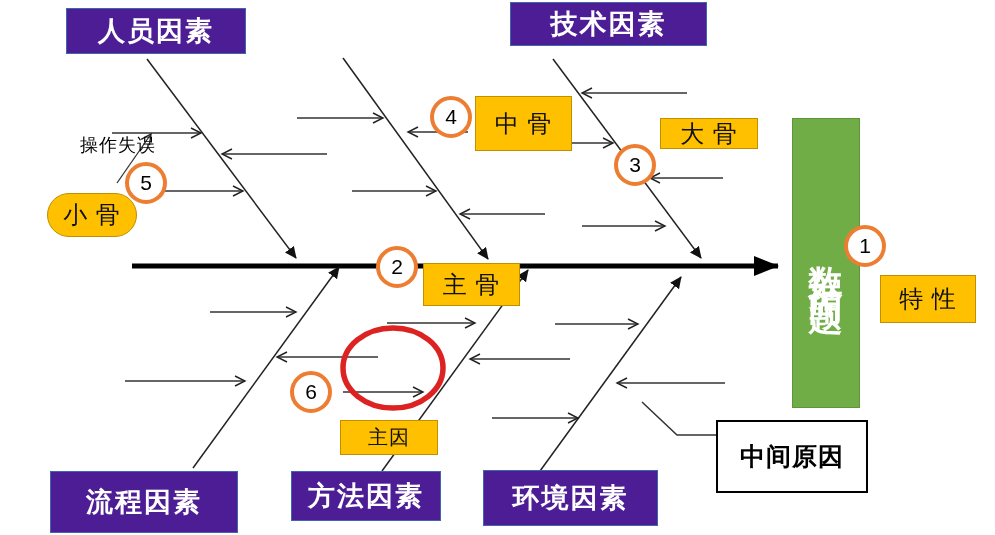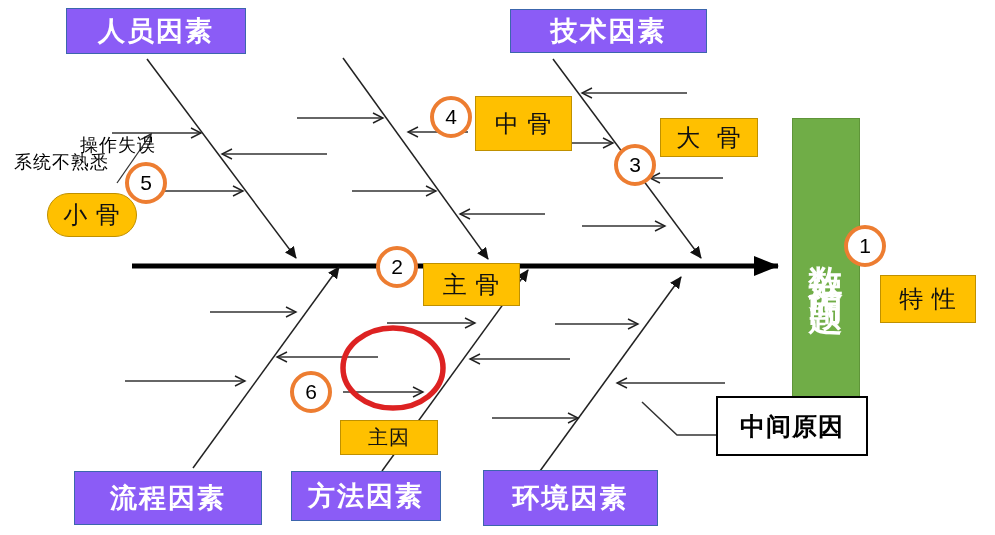"人员因素" .cat { background: #8b5cf6 -> #4c1d95 }
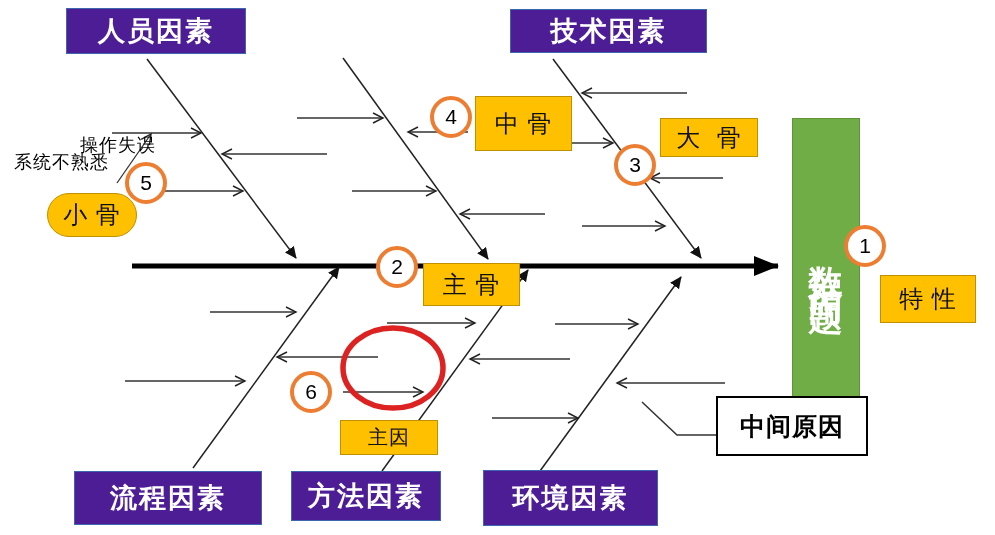"技术因素" div.cat { top: 9px -> 2px }
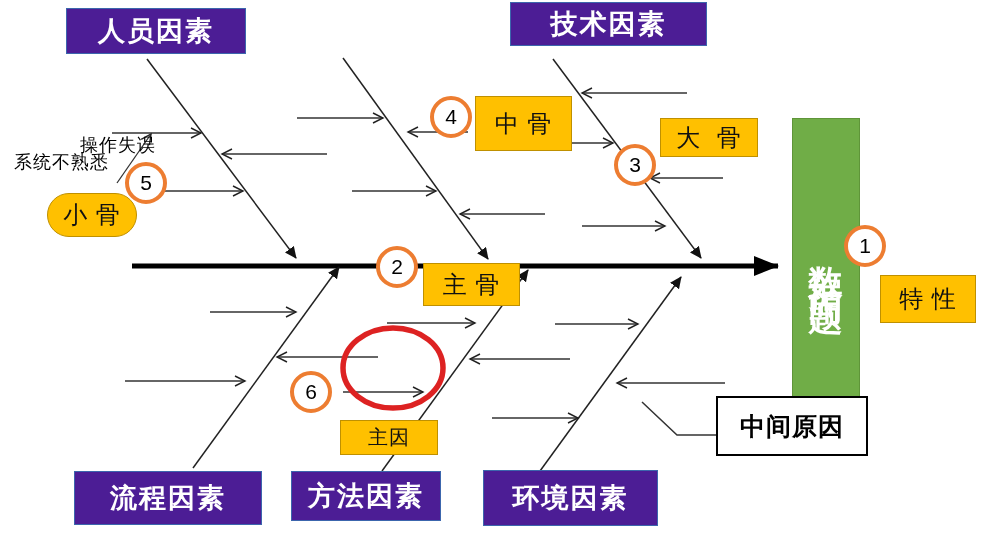"大 骨" div.tag { font-family: Liberation Mono, monospace -> none; height: 39px -> 31px }
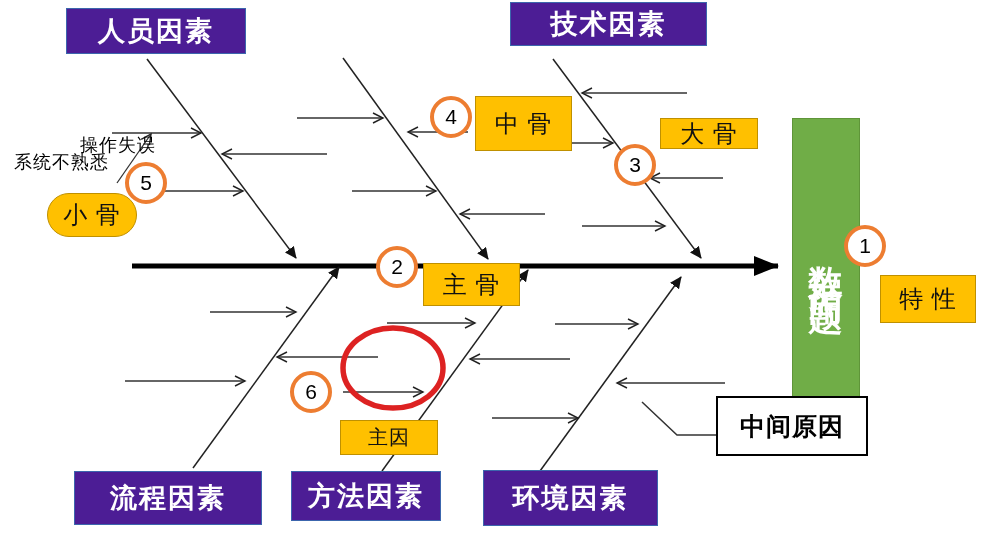"系统不熟悉" div.note { html: <div>系统不熟悉</div> -> none }
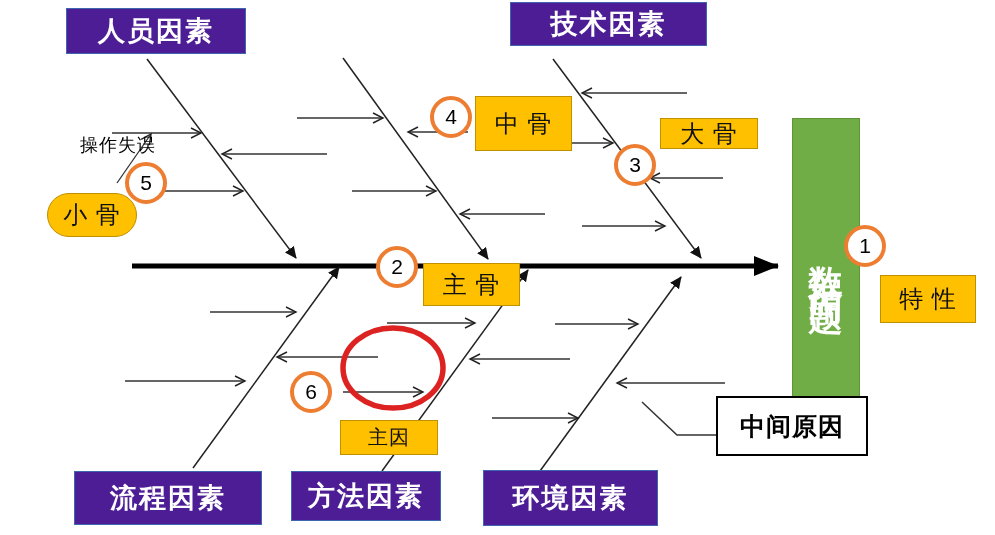"中间原因" div.callout-box { height: 60px -> 73px; top: 396px -> 420px }
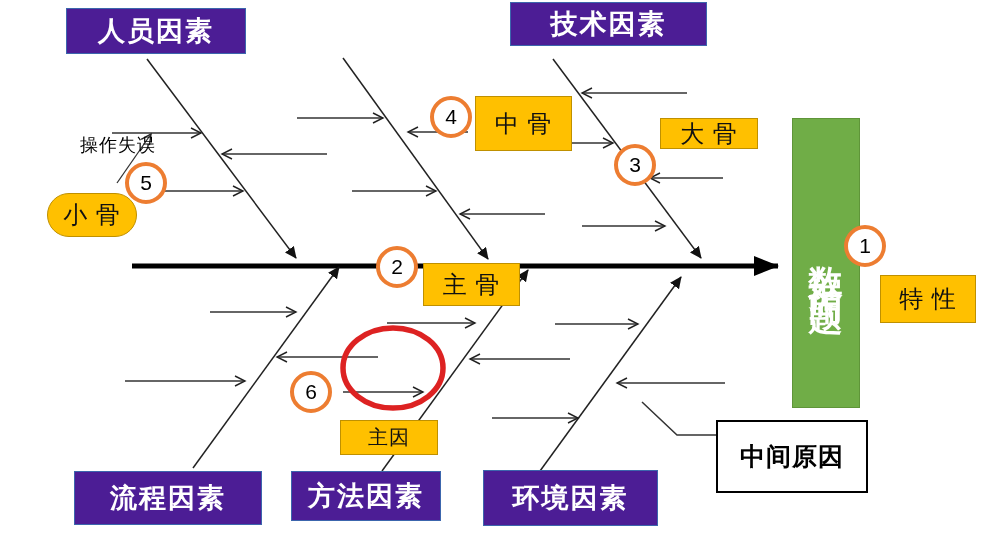"流程因素" div.cat { height: 54px -> 62px; margin-left: 24px -> none }
